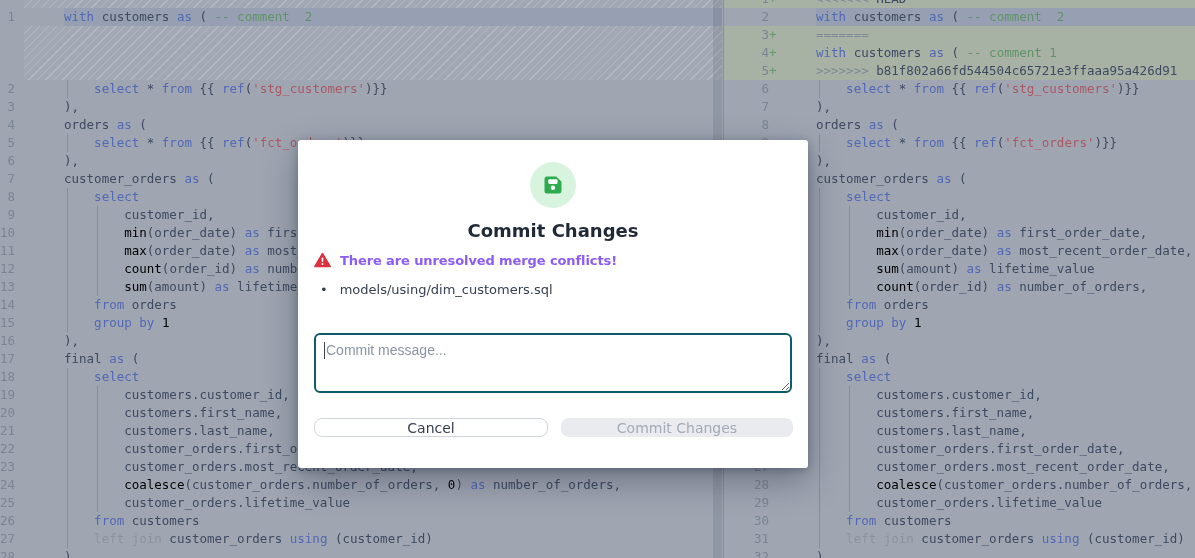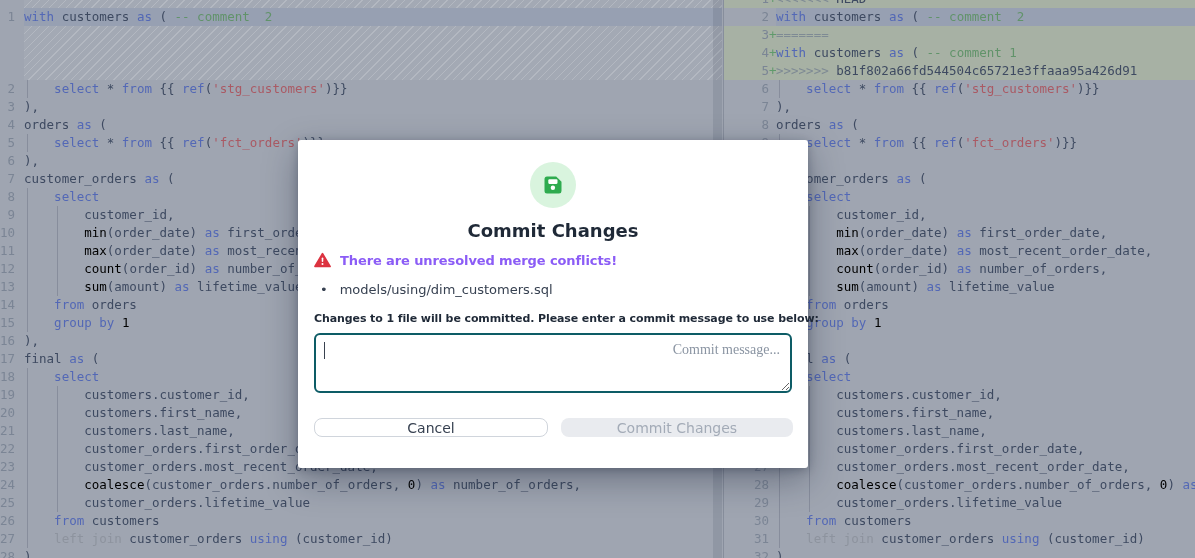"with customers as ( --" .content { margin-left: none -> 40px }
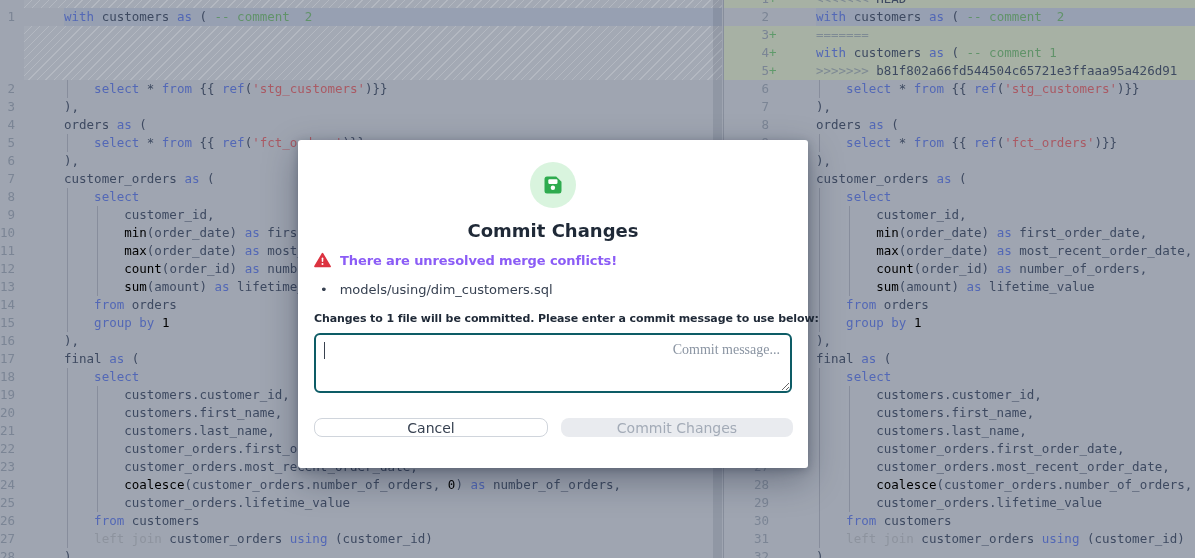"count(order_id) as number_of_orders," div.row { order: before "sum(amount) as lifetime_value" -> after "sum(amount) as lifetime_value" }
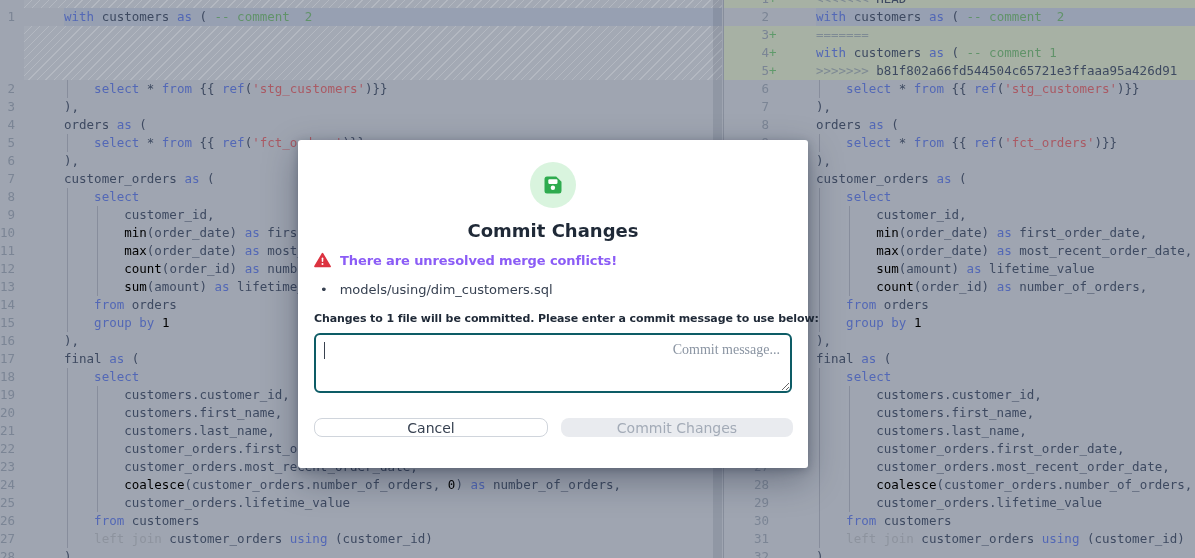"Changes to 1 file will" div.instruction { html: <div>Changes to 1 file will be committed. Please enter a commit message to use below:</div> -> none }
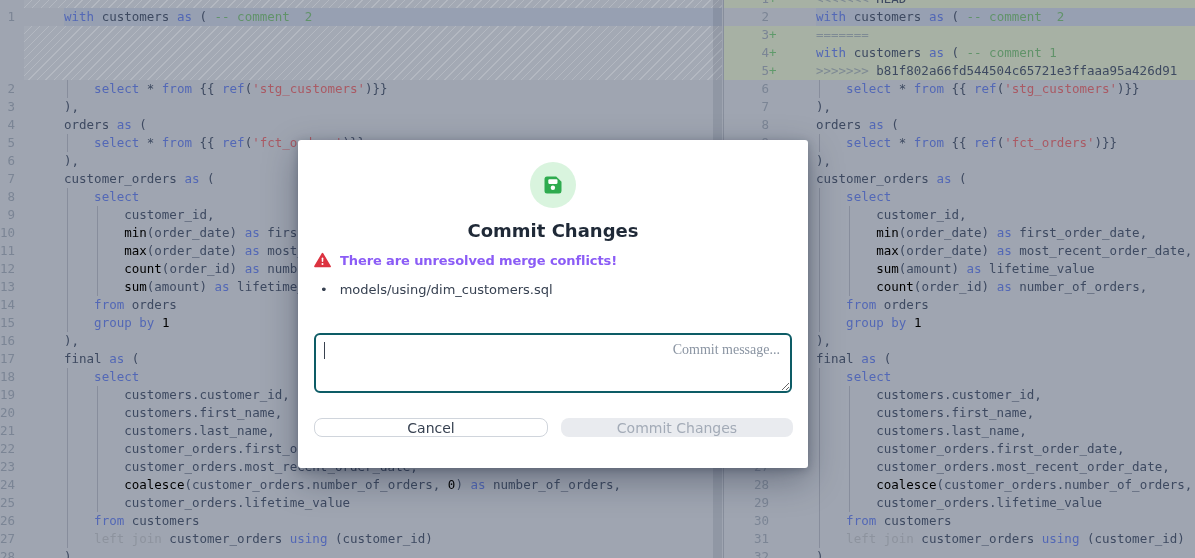"Commit message..." .ta-wrap textarea { font-family: Liberation Serif, serif -> Liberation Sans, sans-serif; text-align: right -> none }
